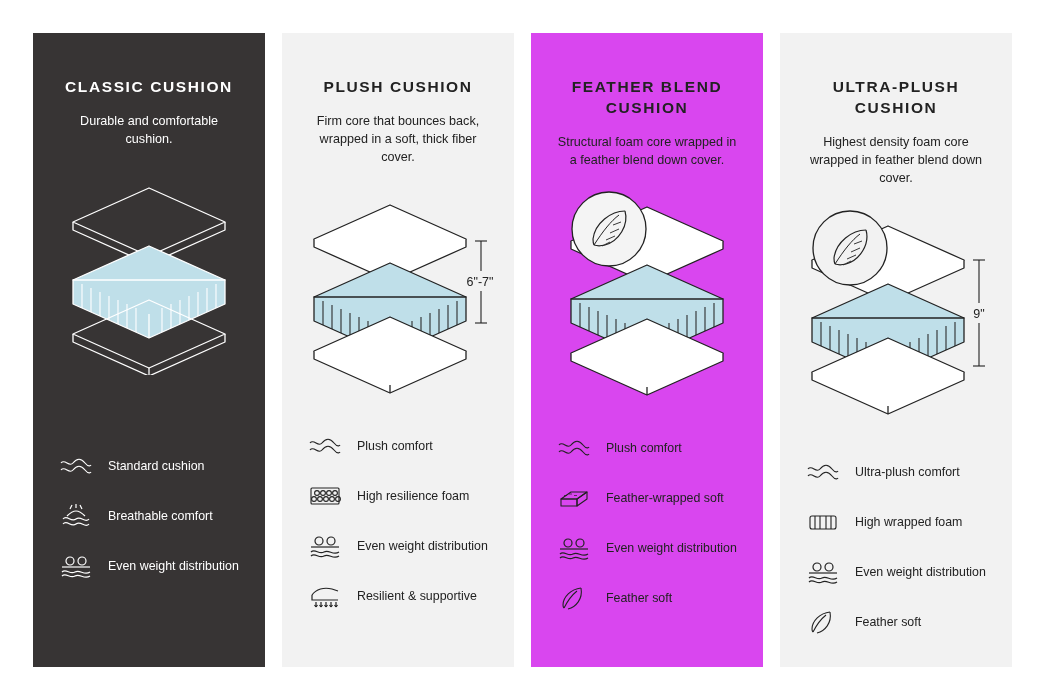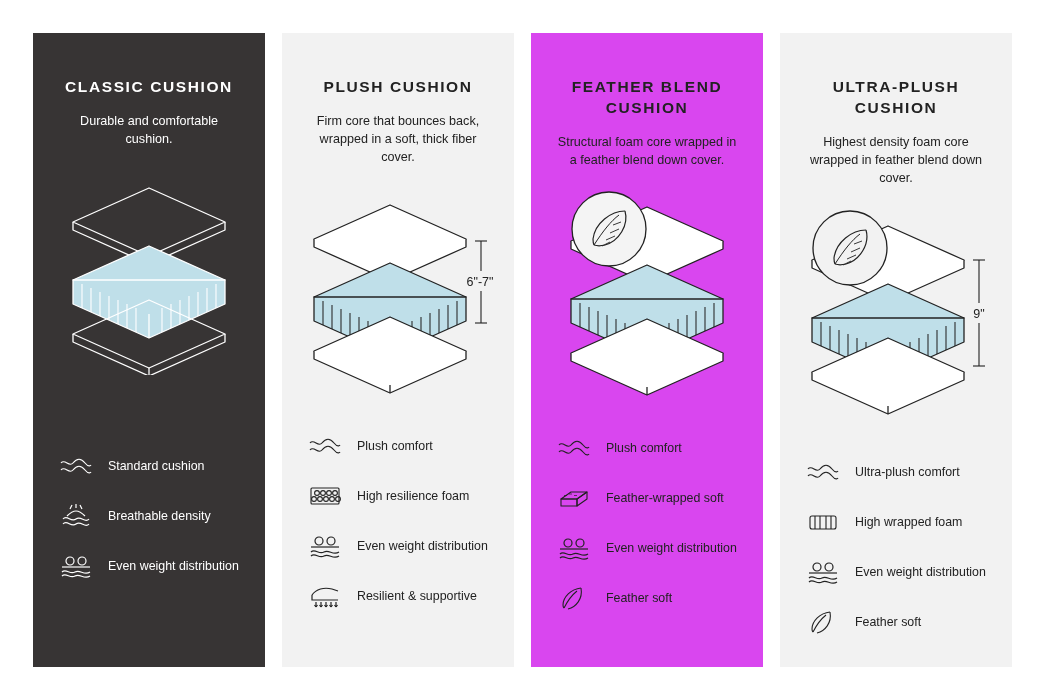"Breathable density" span.flabel { text: density -> comfort }
